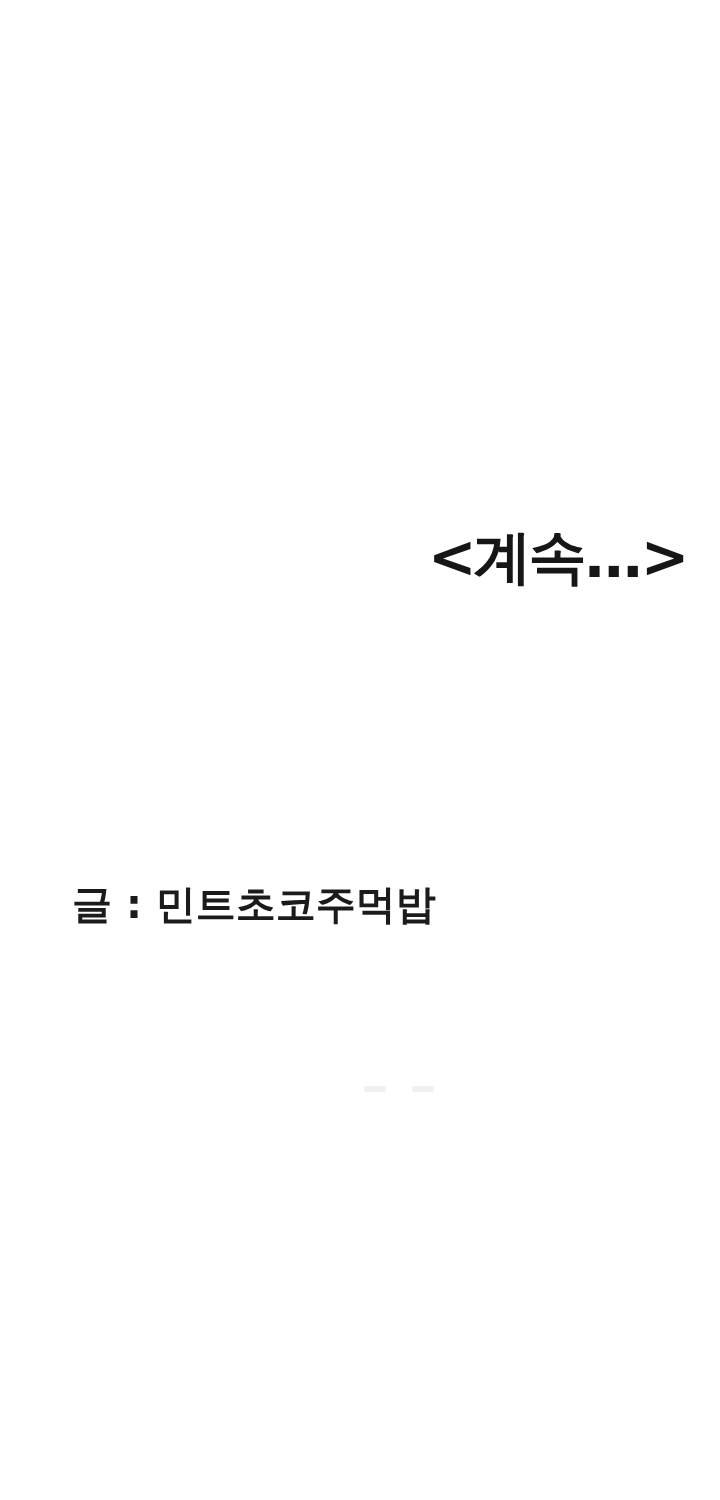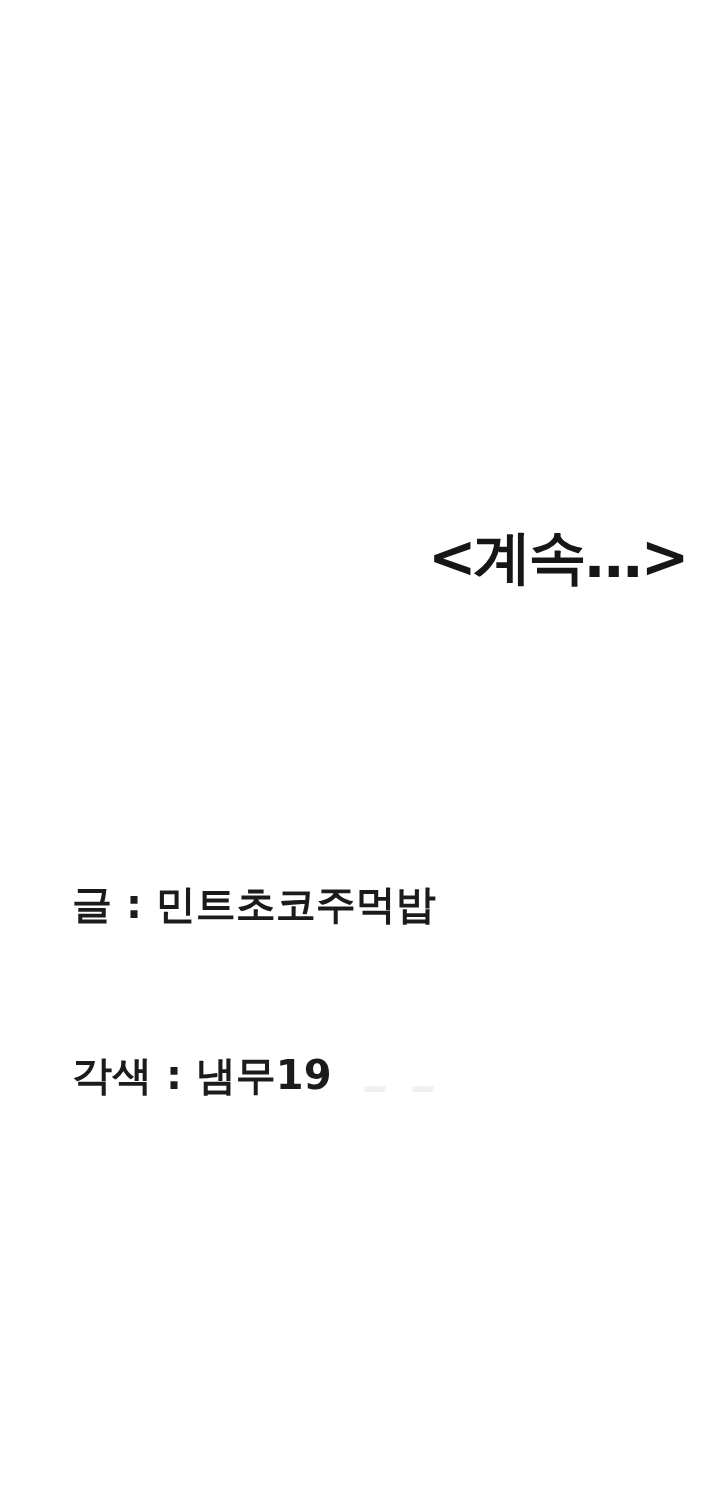"각색 : 냄무19" span.credit-line { html: <span>각색 : 냄무19</span> -> none }
